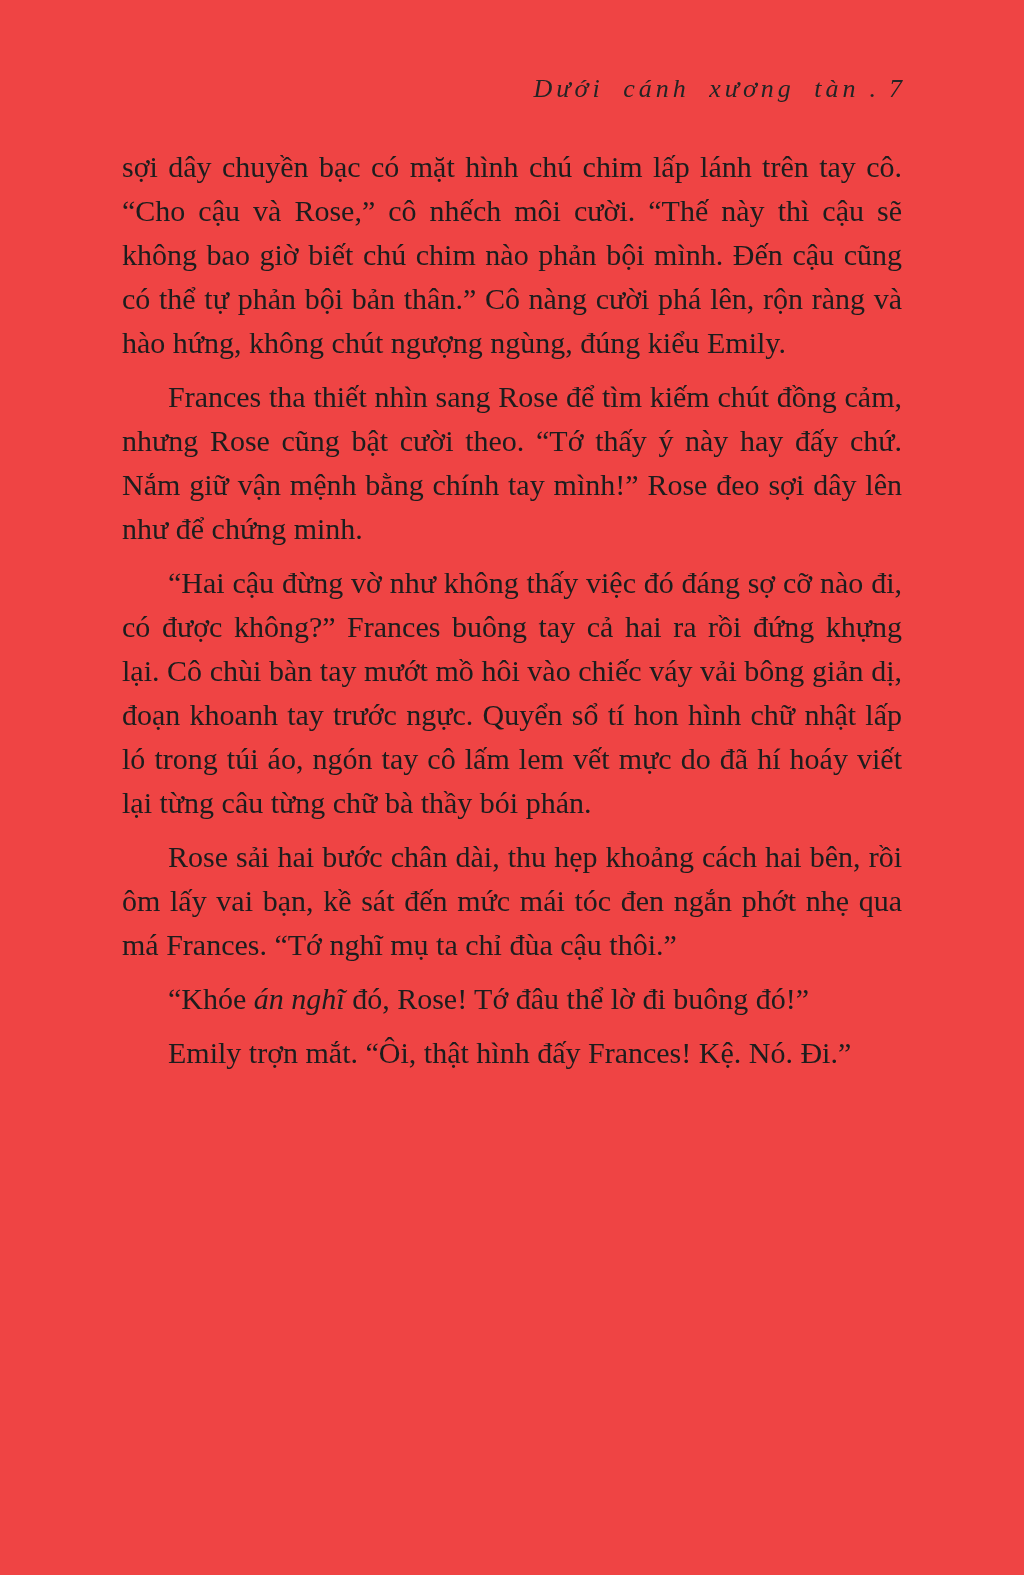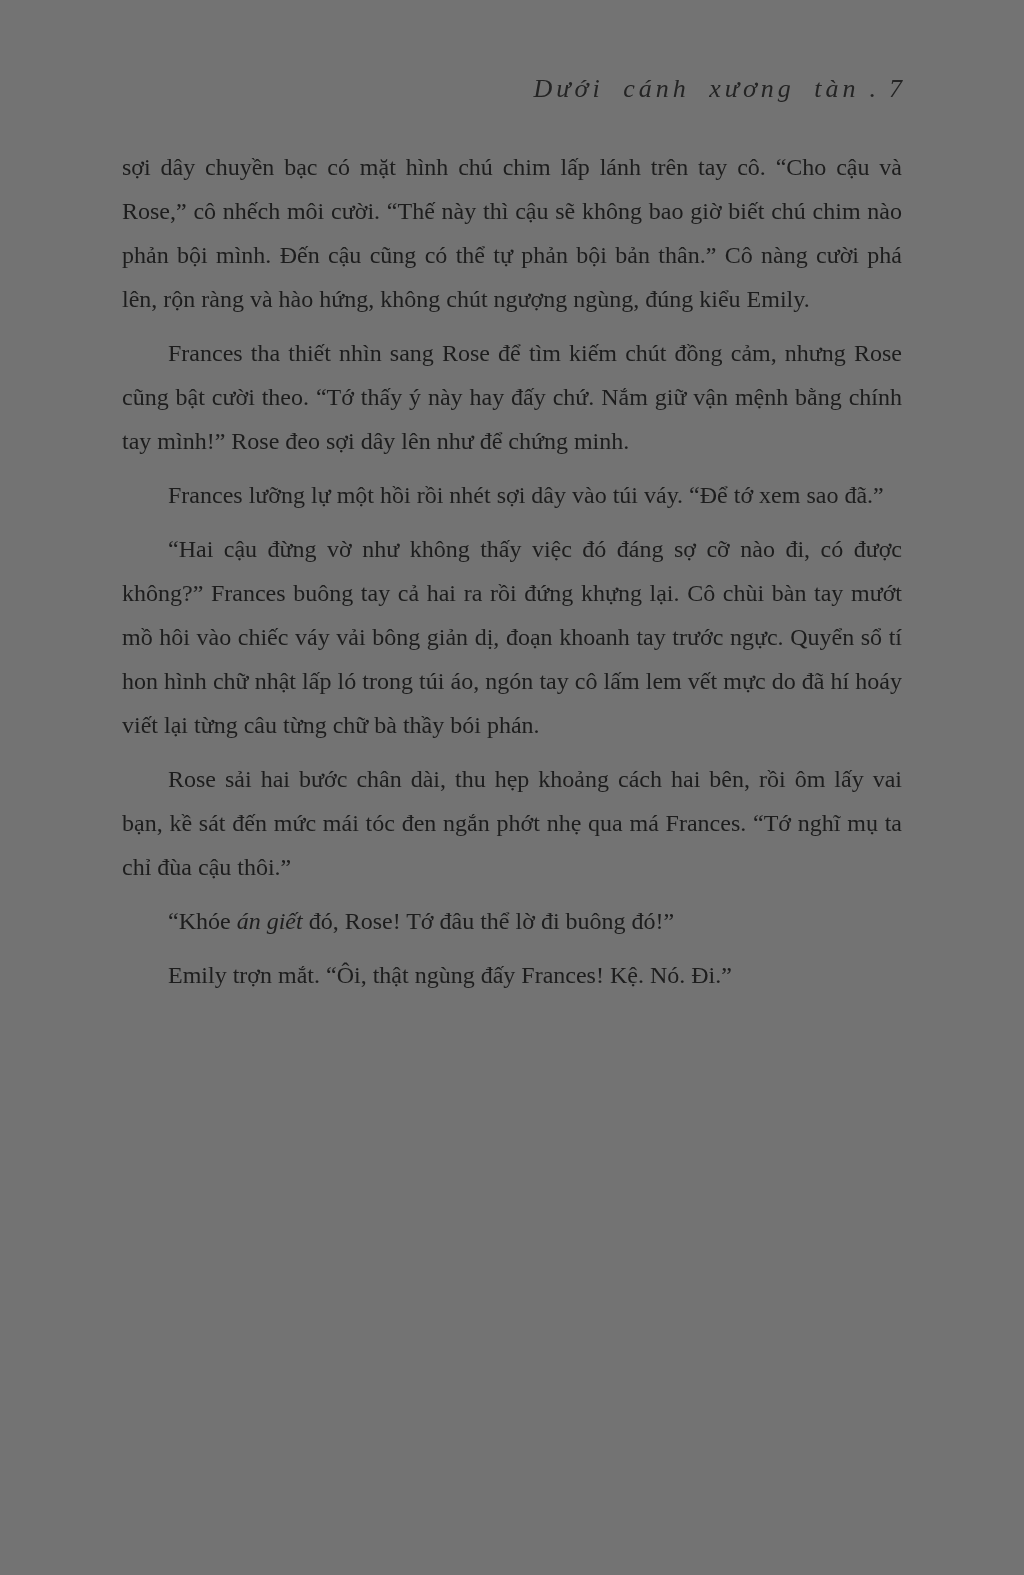"Dưới cánh xương tàn ." .page { background: #737373 -> #ef4444 }
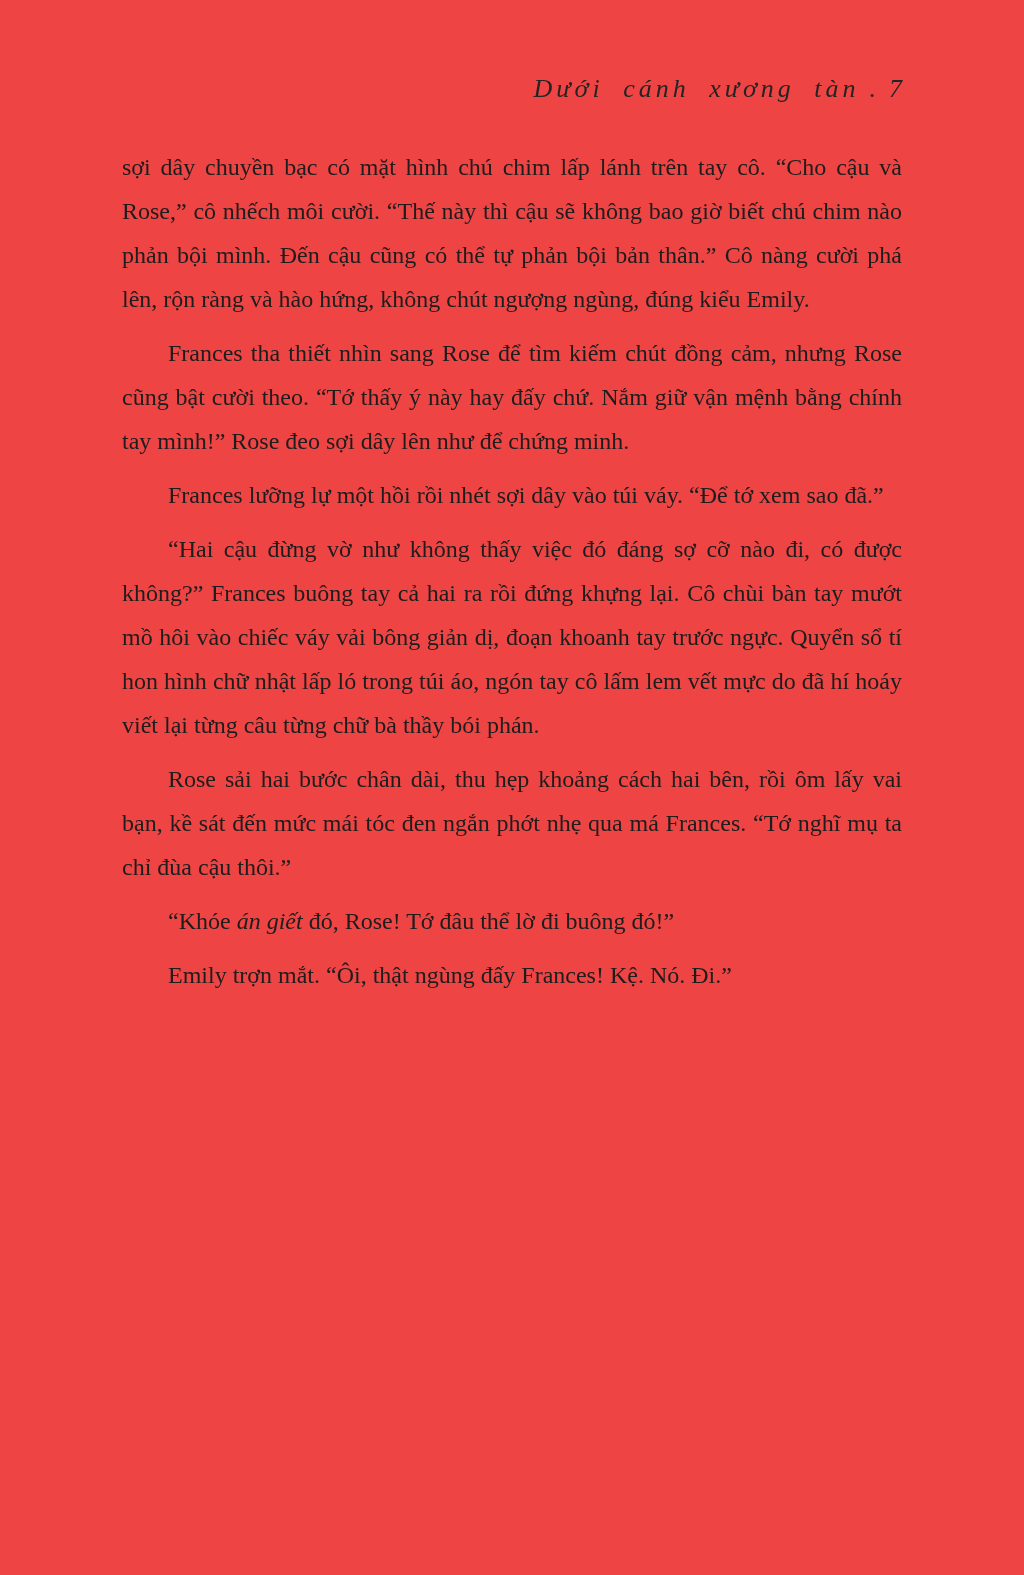"sợi dây chuyền bạc có" .page-body { font-size: 24px -> 30px }
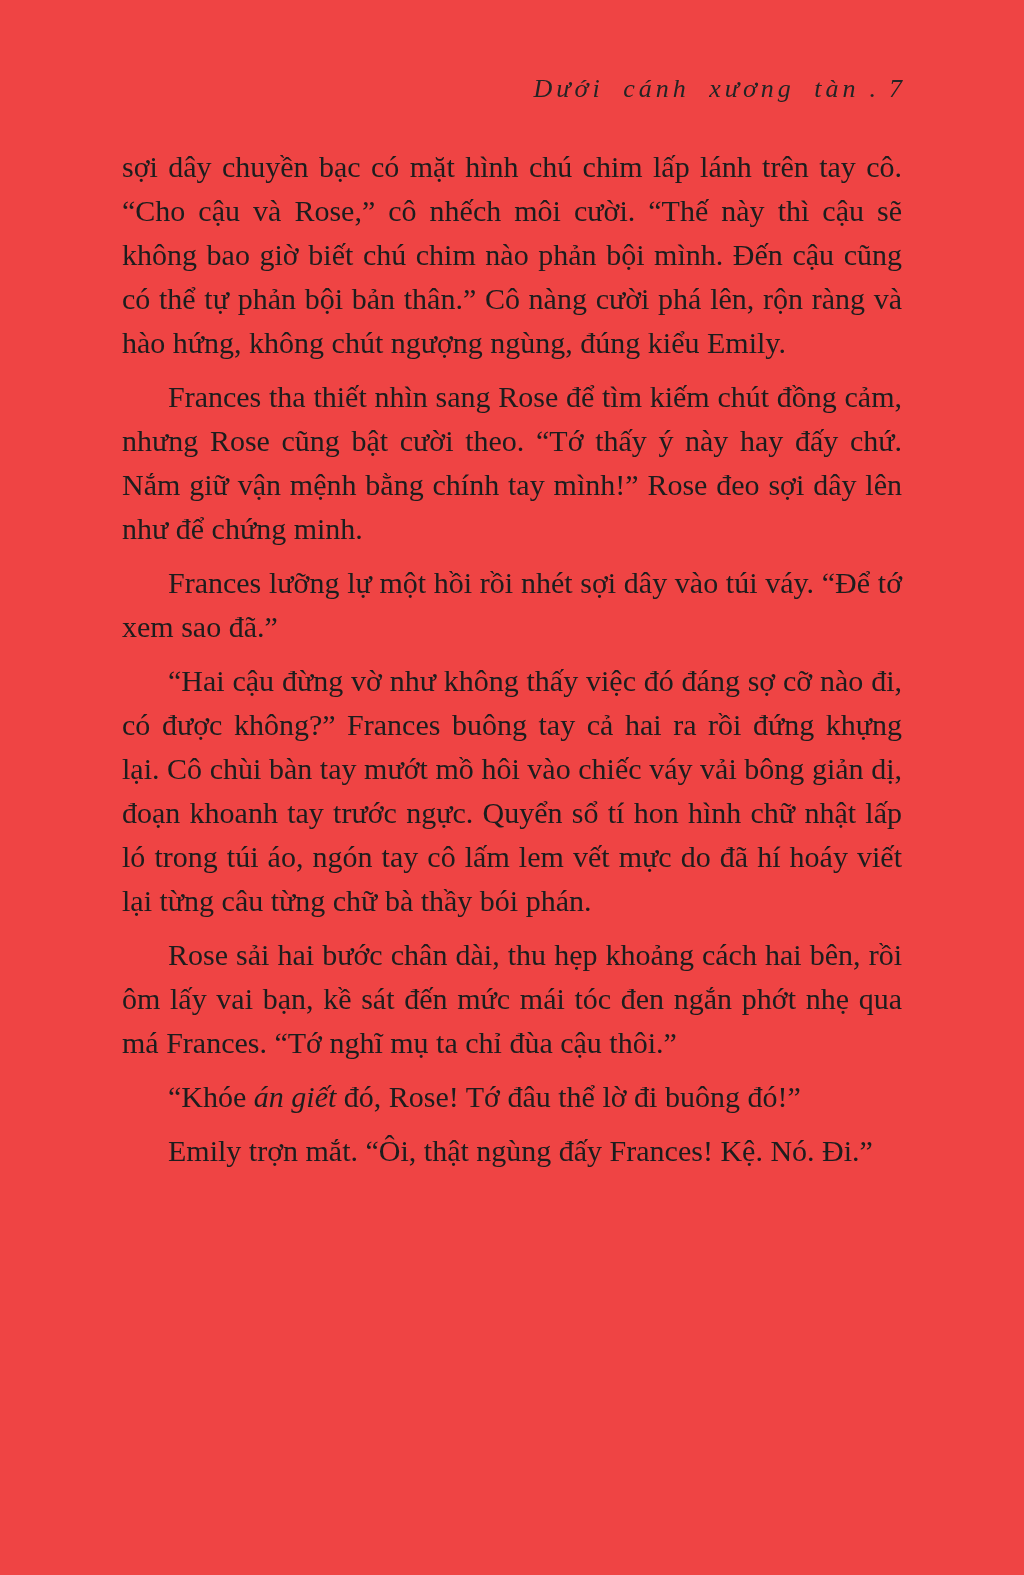"Frances lưỡng lự một hồi" p.indent { html: <p><span>Frances lưỡng lự một hồi rồi nhét sợi dây vào túi váy. “Để tớ xem sao đã.”</span></p> -> none }
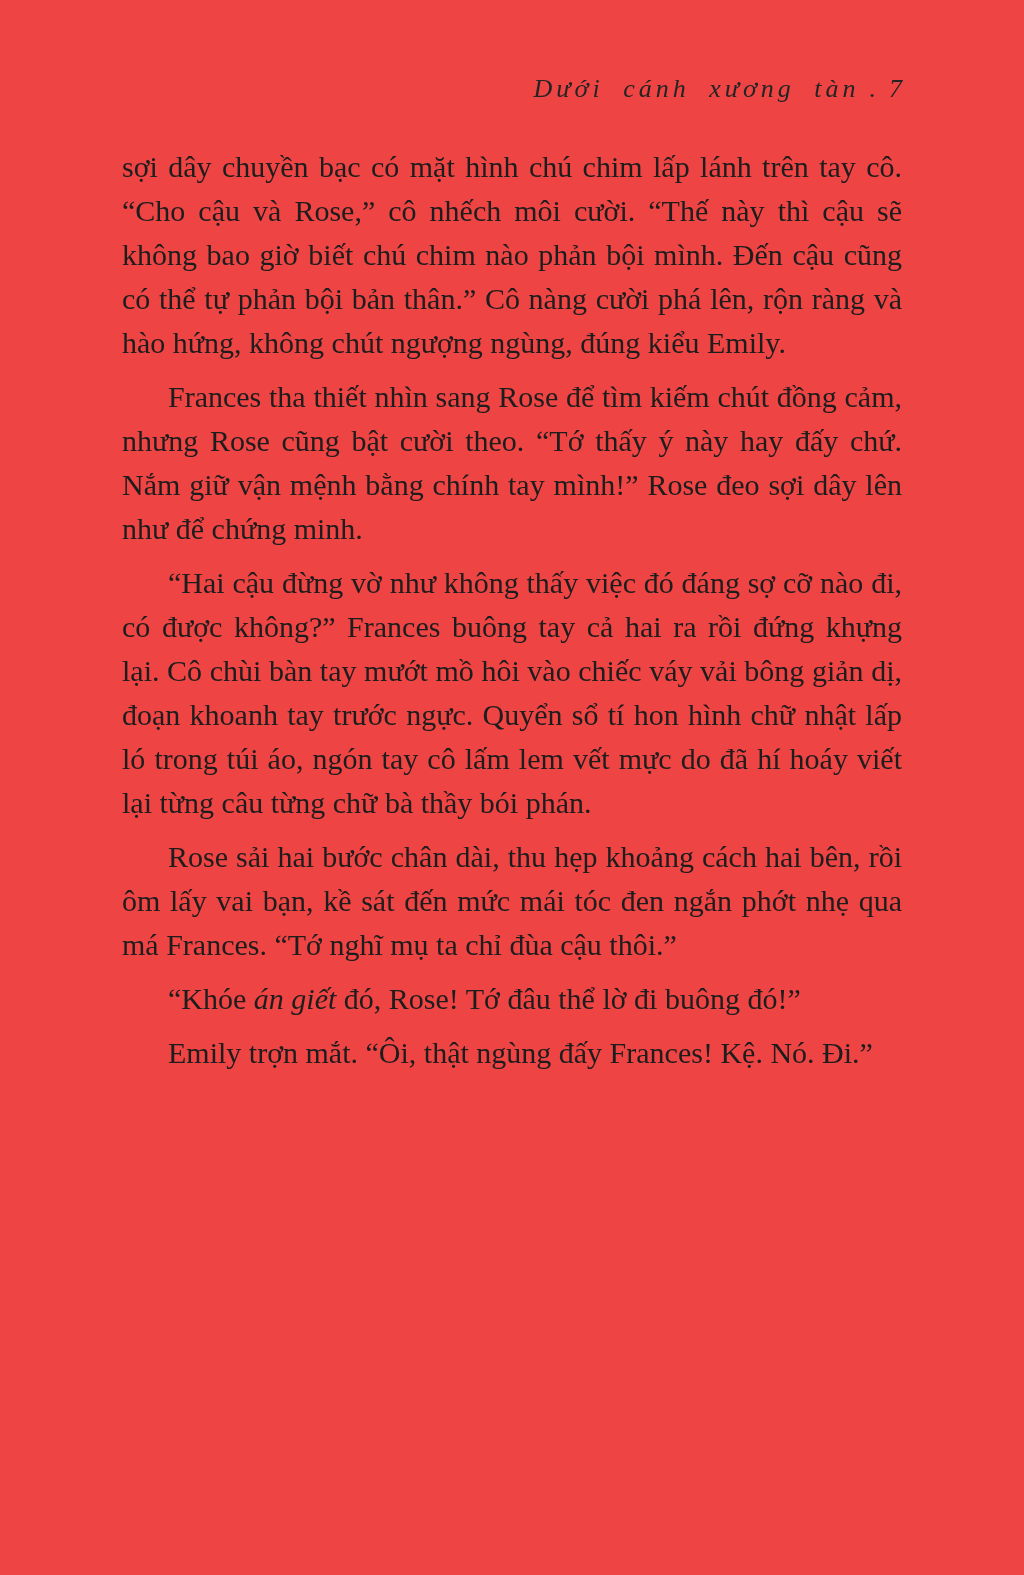"án giết" span.em { text: giết -> nghĩ }
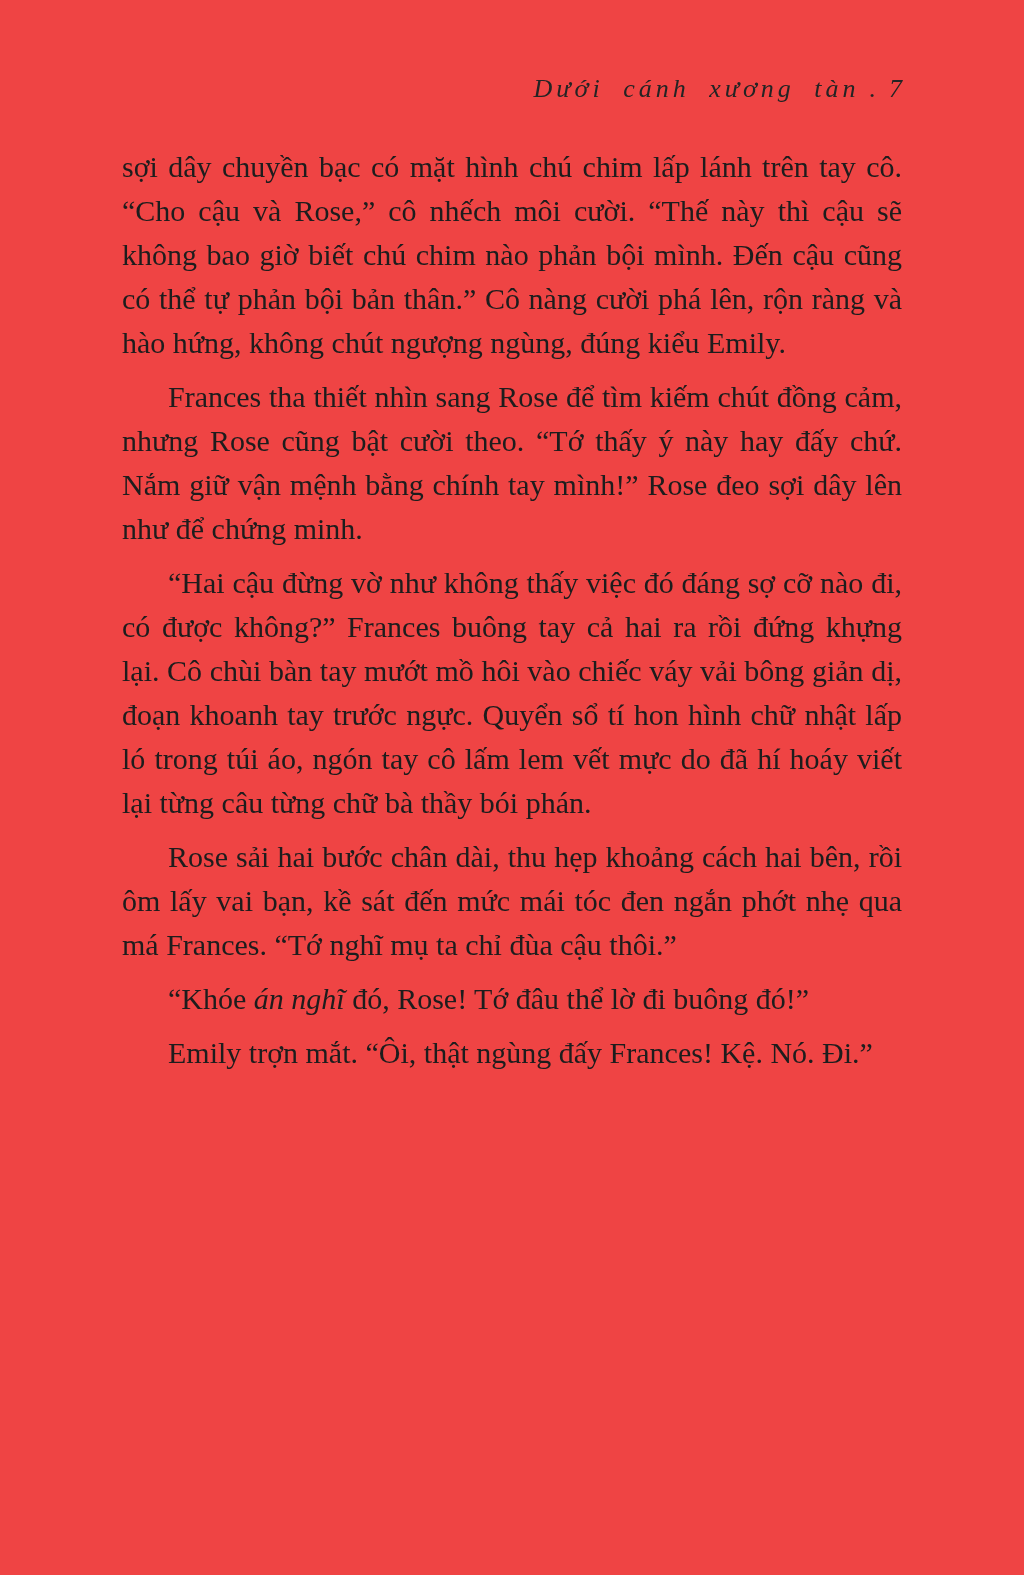"Emily trợn mắt. “Ôi, thật" span { text: ngùng -> hình }
